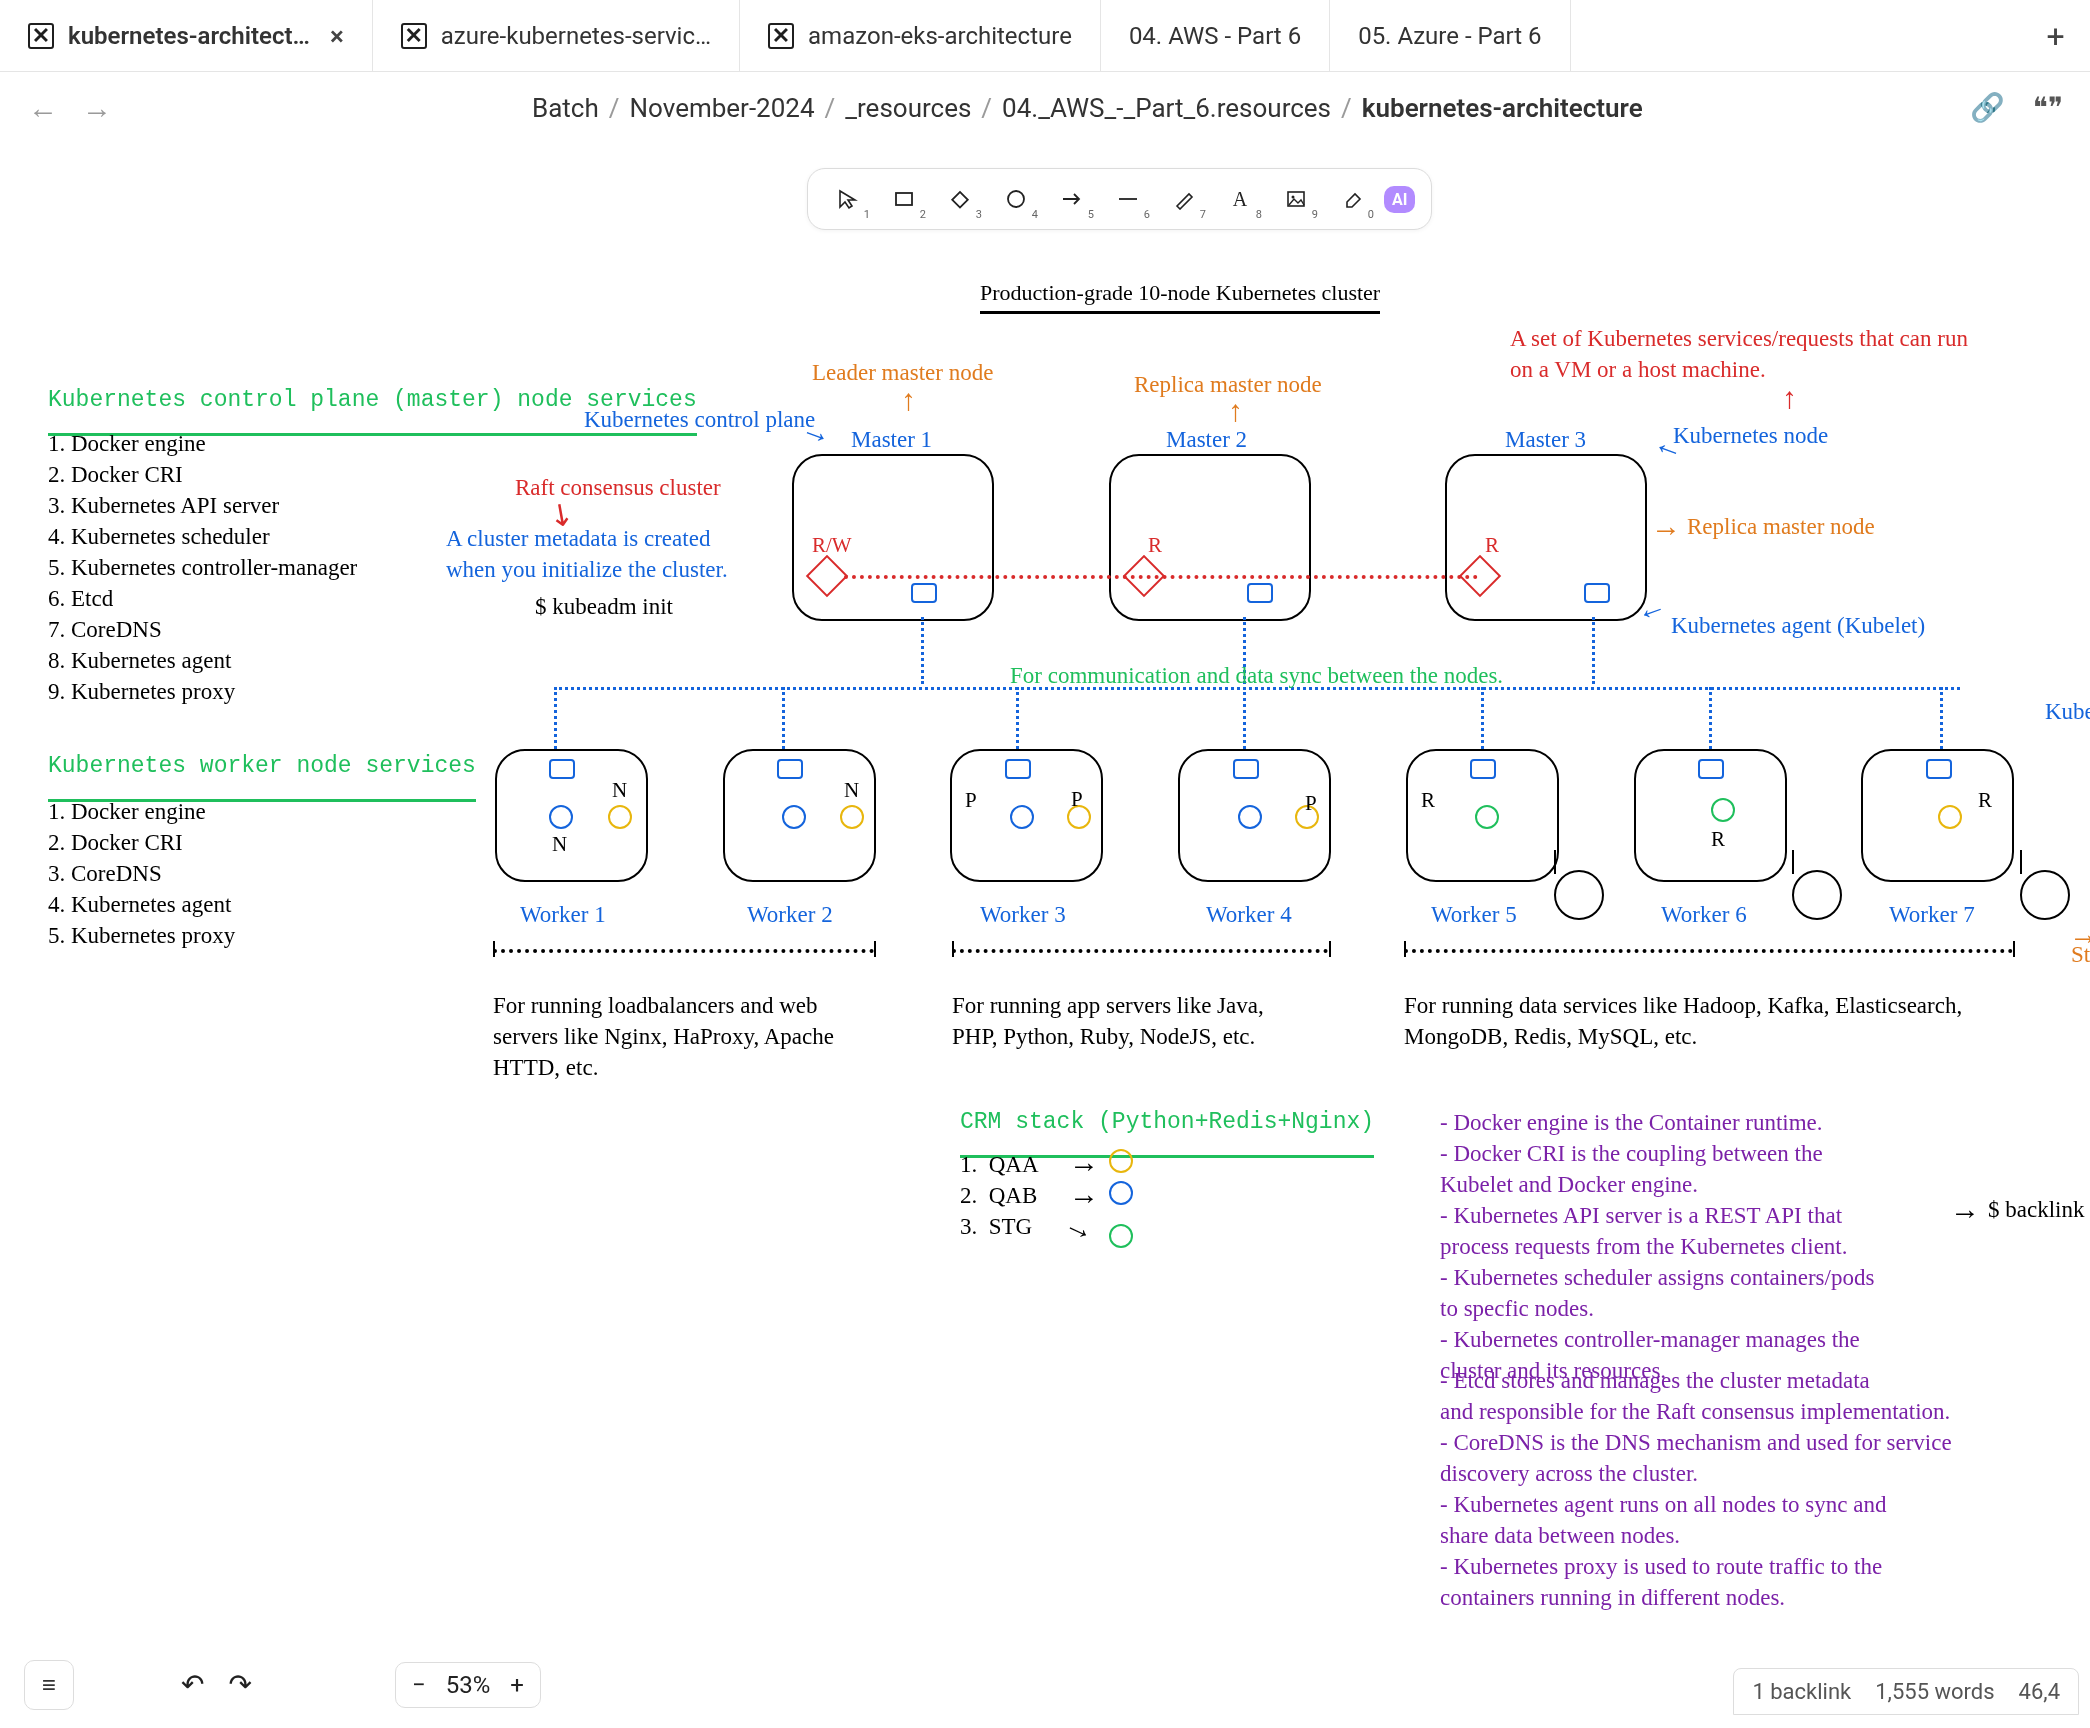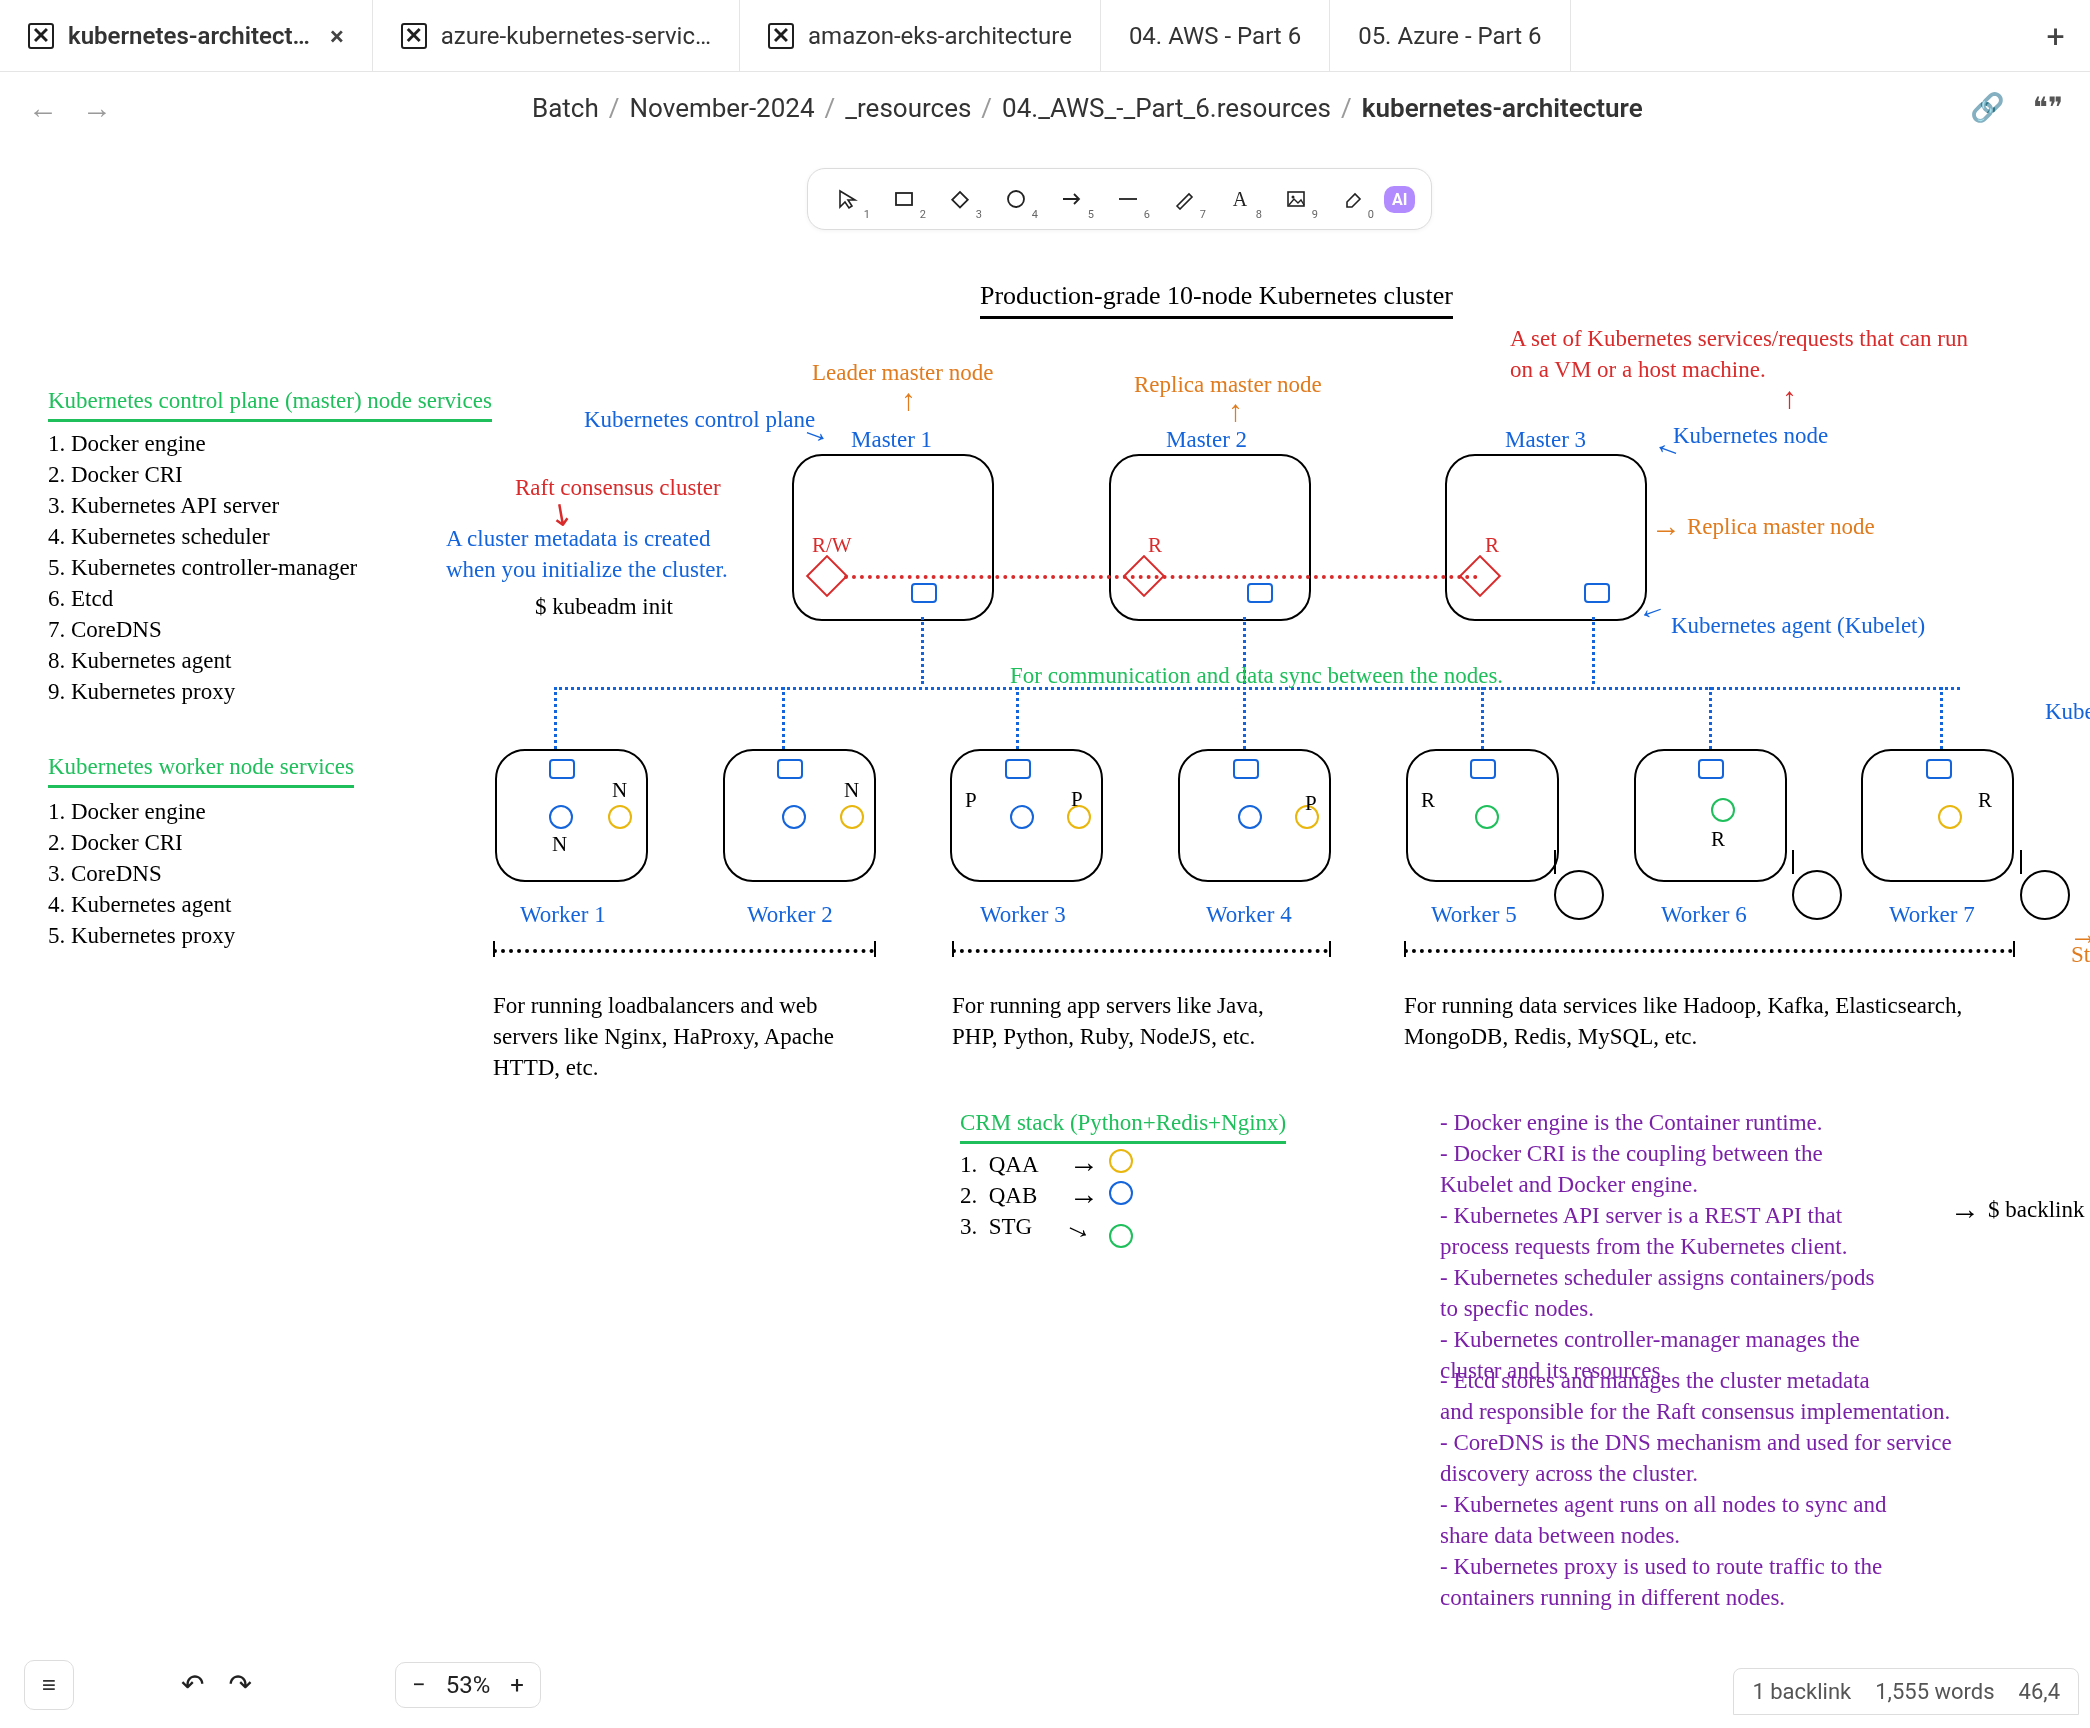"Production-grade 10-node Kubernetes" .big { font-size: 26px -> 22px }
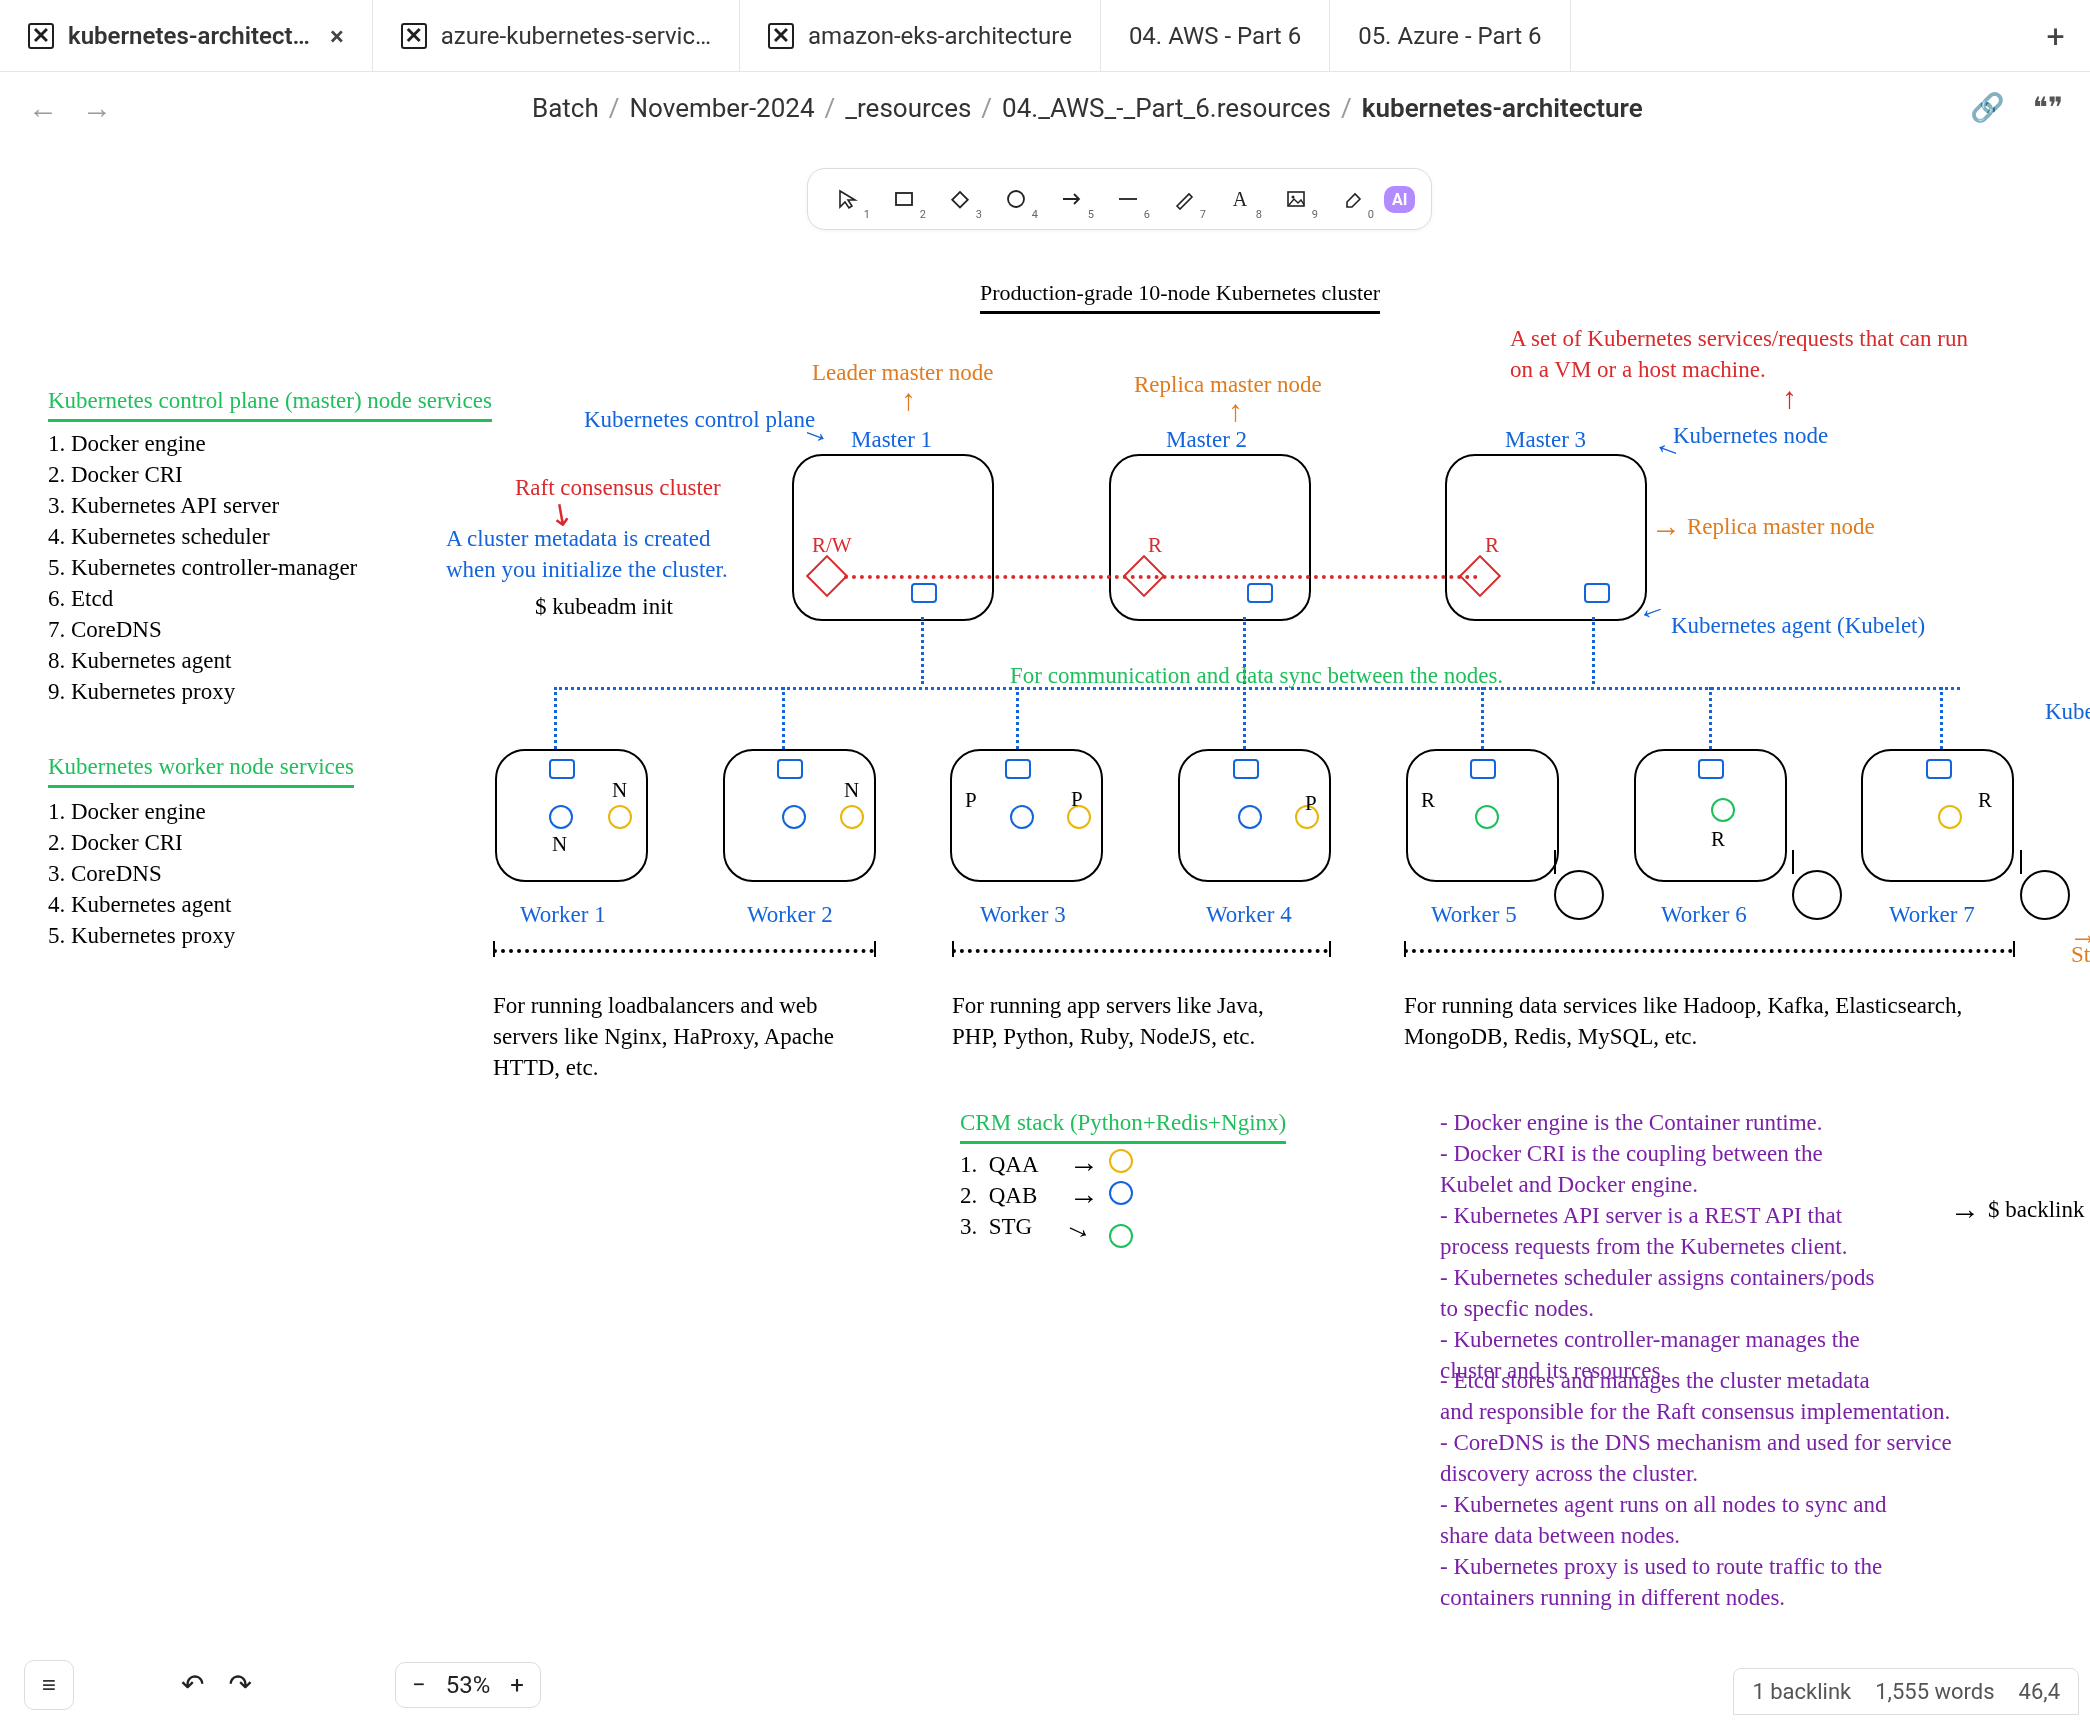"Kubernetes control plane (master) node" .uline-g { font-family: none -> Liberation Mono, monospace; padding-bottom: 3px -> 17px }
